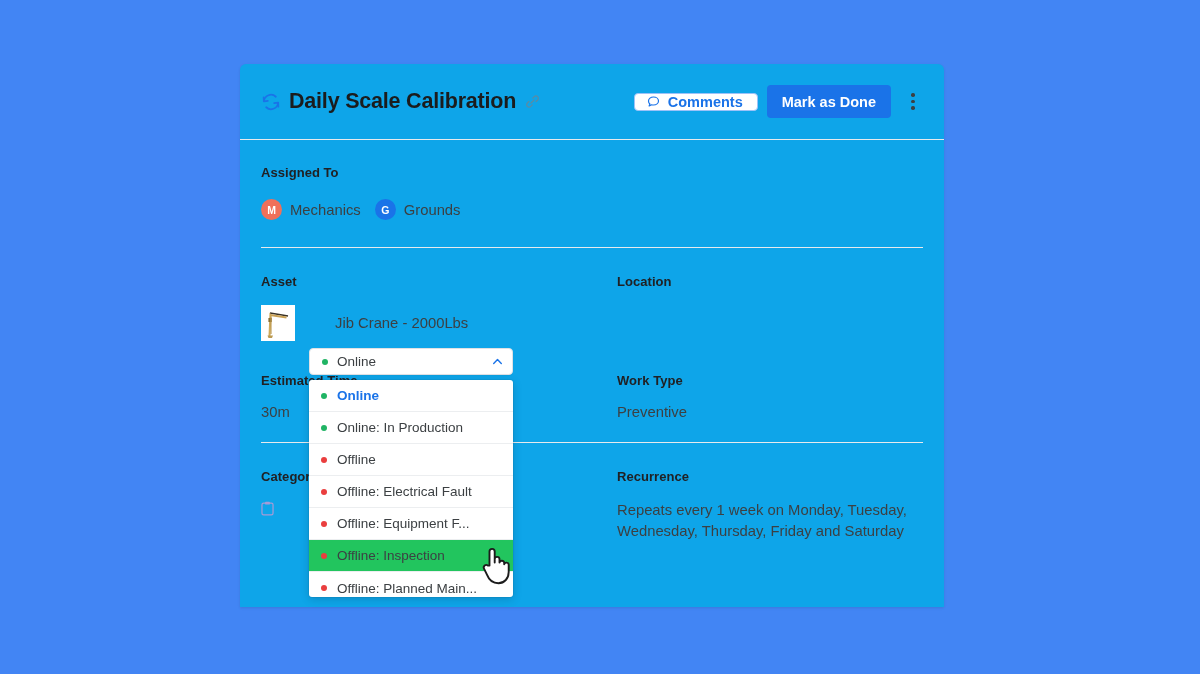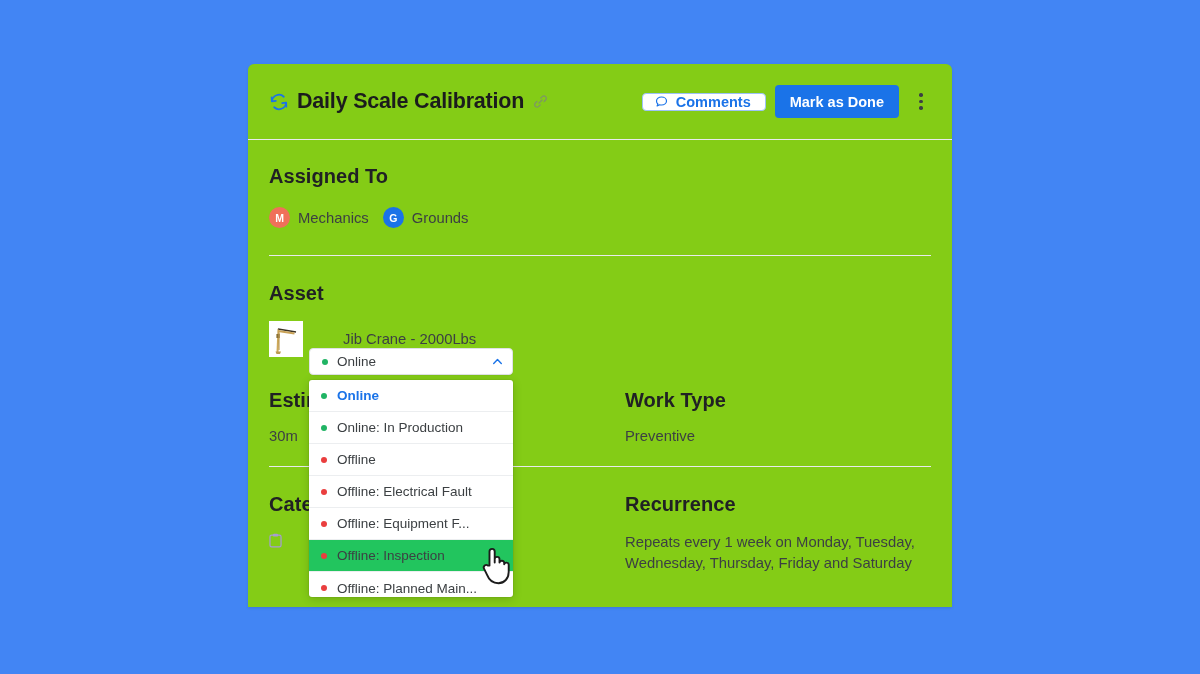"Daily Scale Calibration" .card { background: #84cc16 -> #0ea5e9; left: 248px -> 240px }
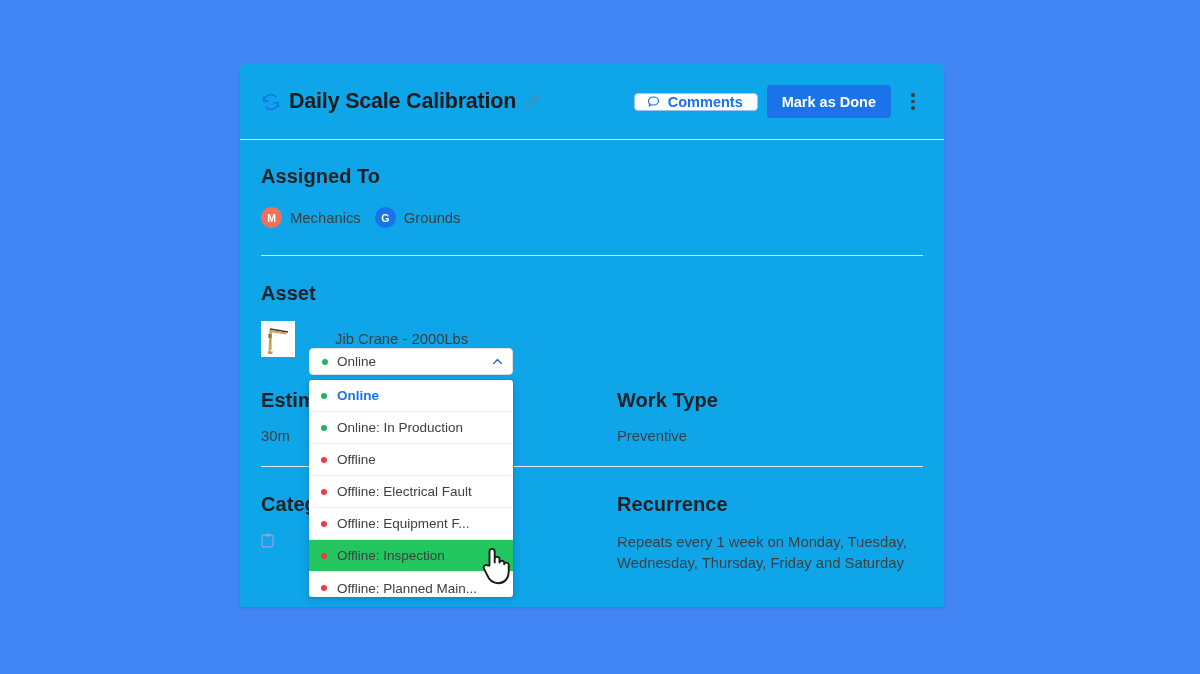"Assigned To" .sec-label { font-size: 20px -> 13px }
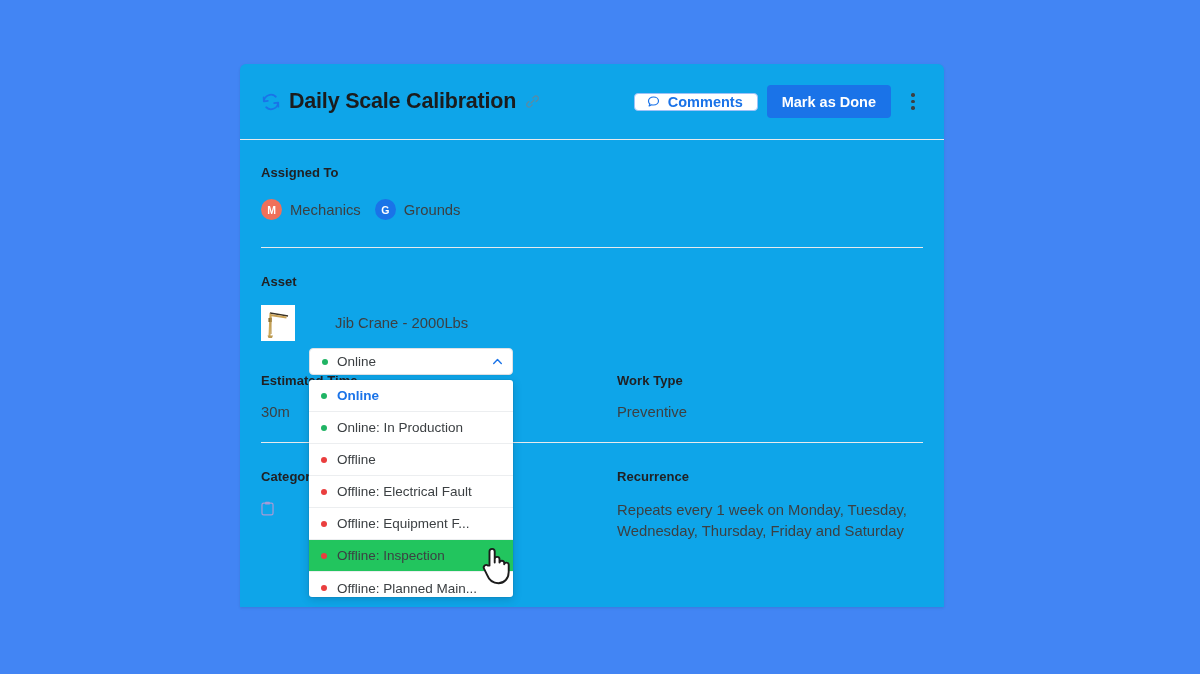"Location" div.sec-label { html: none -> <div>Location</div> }
